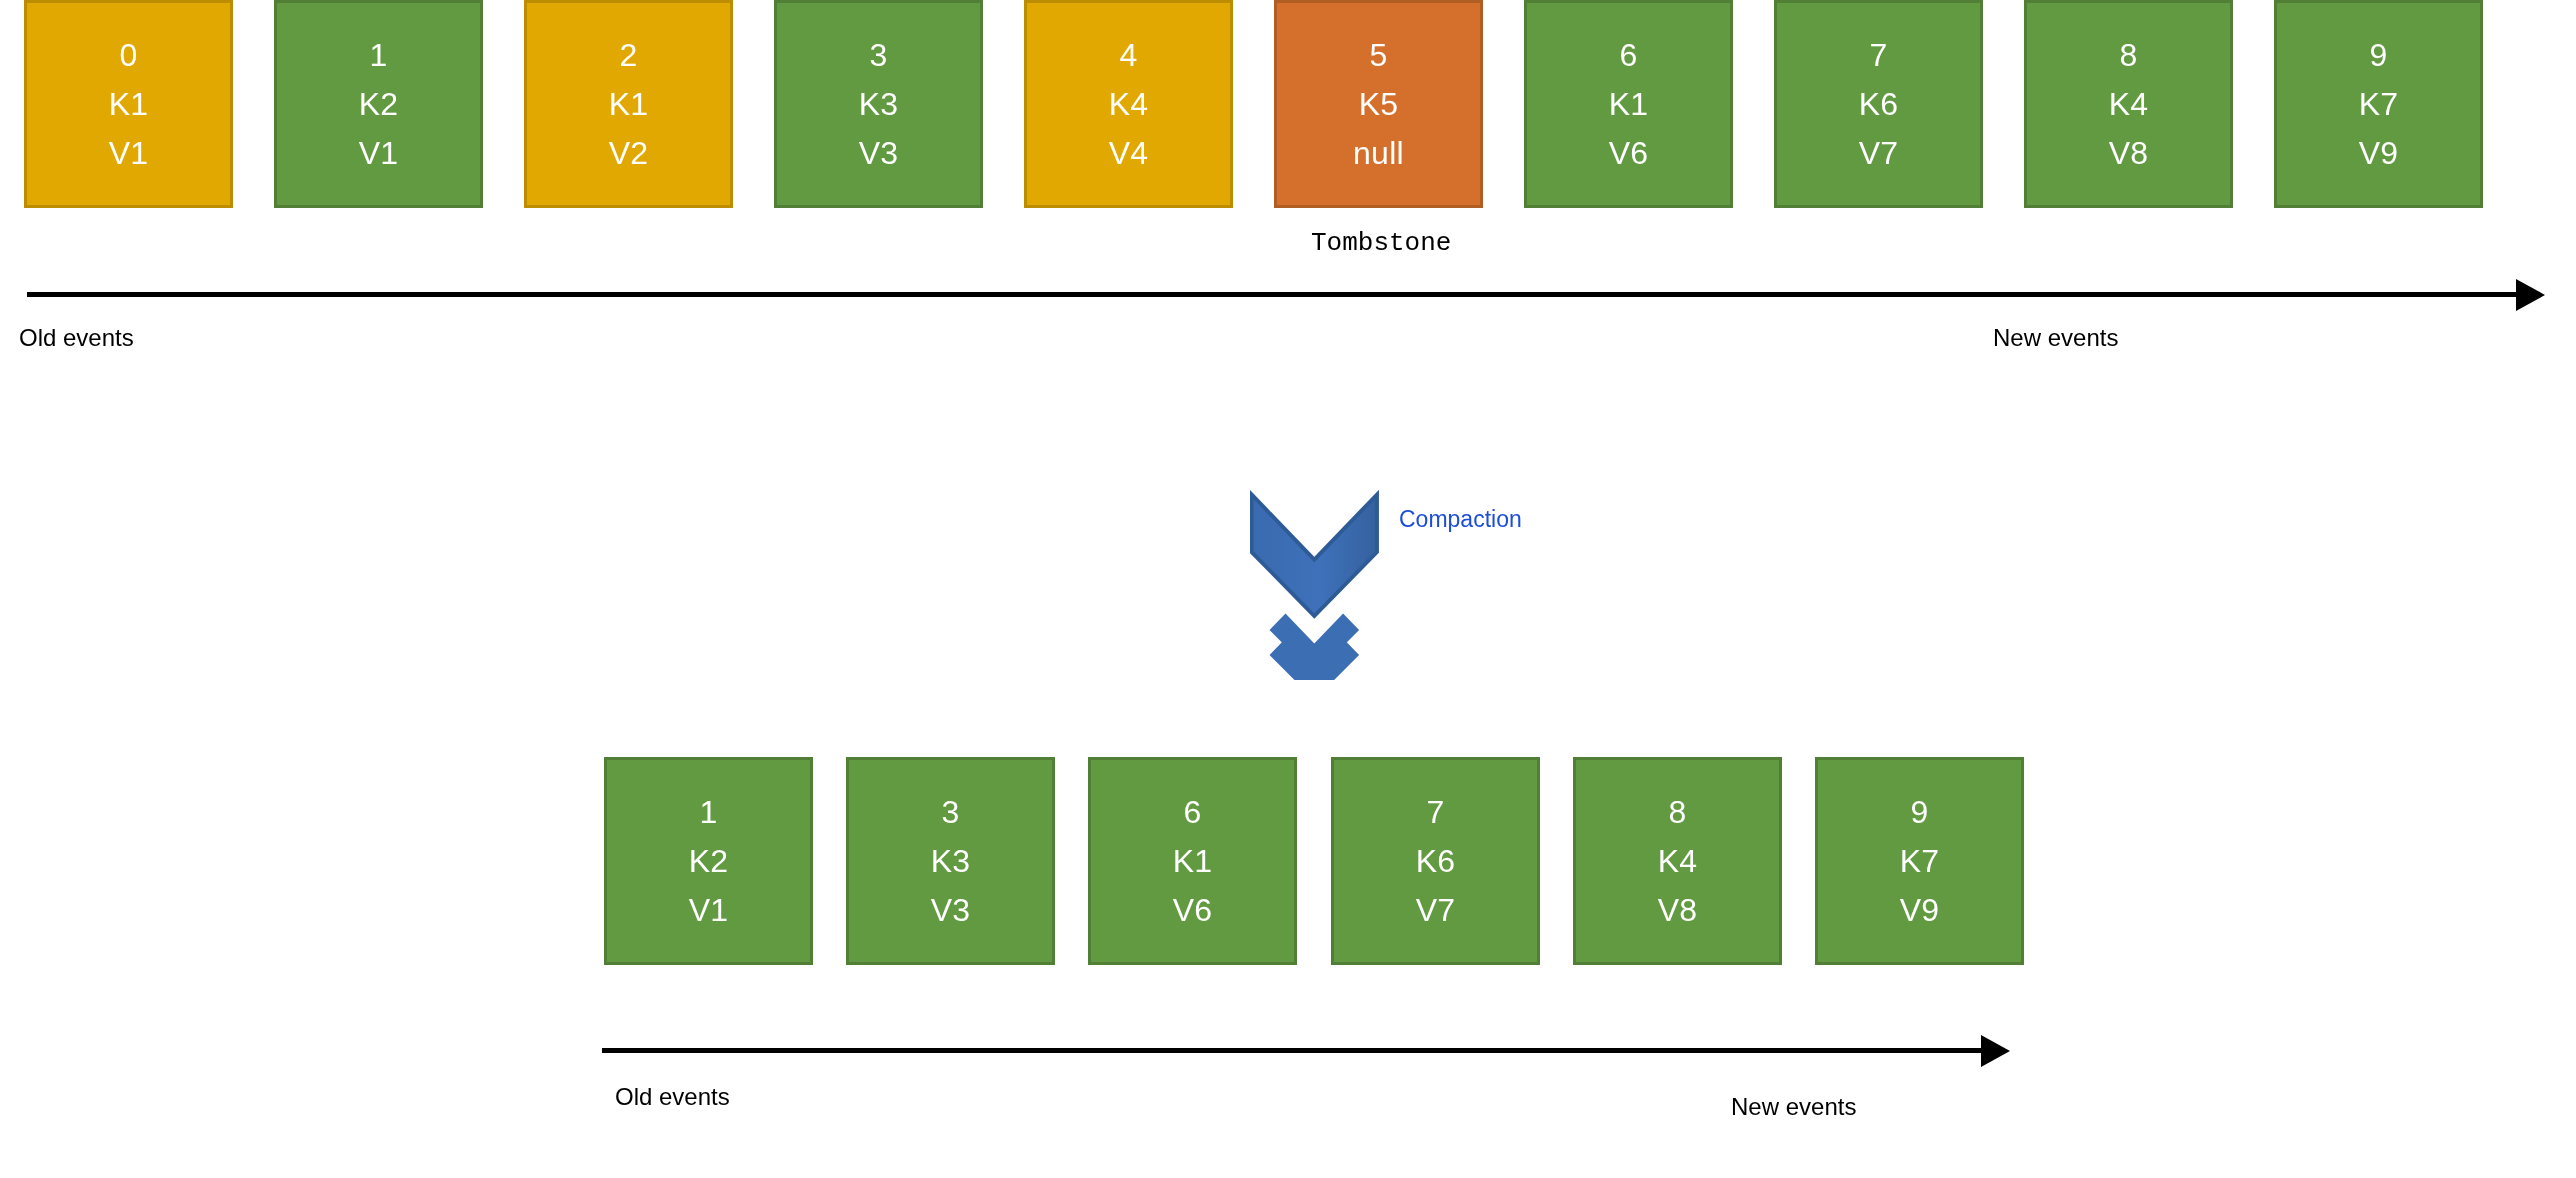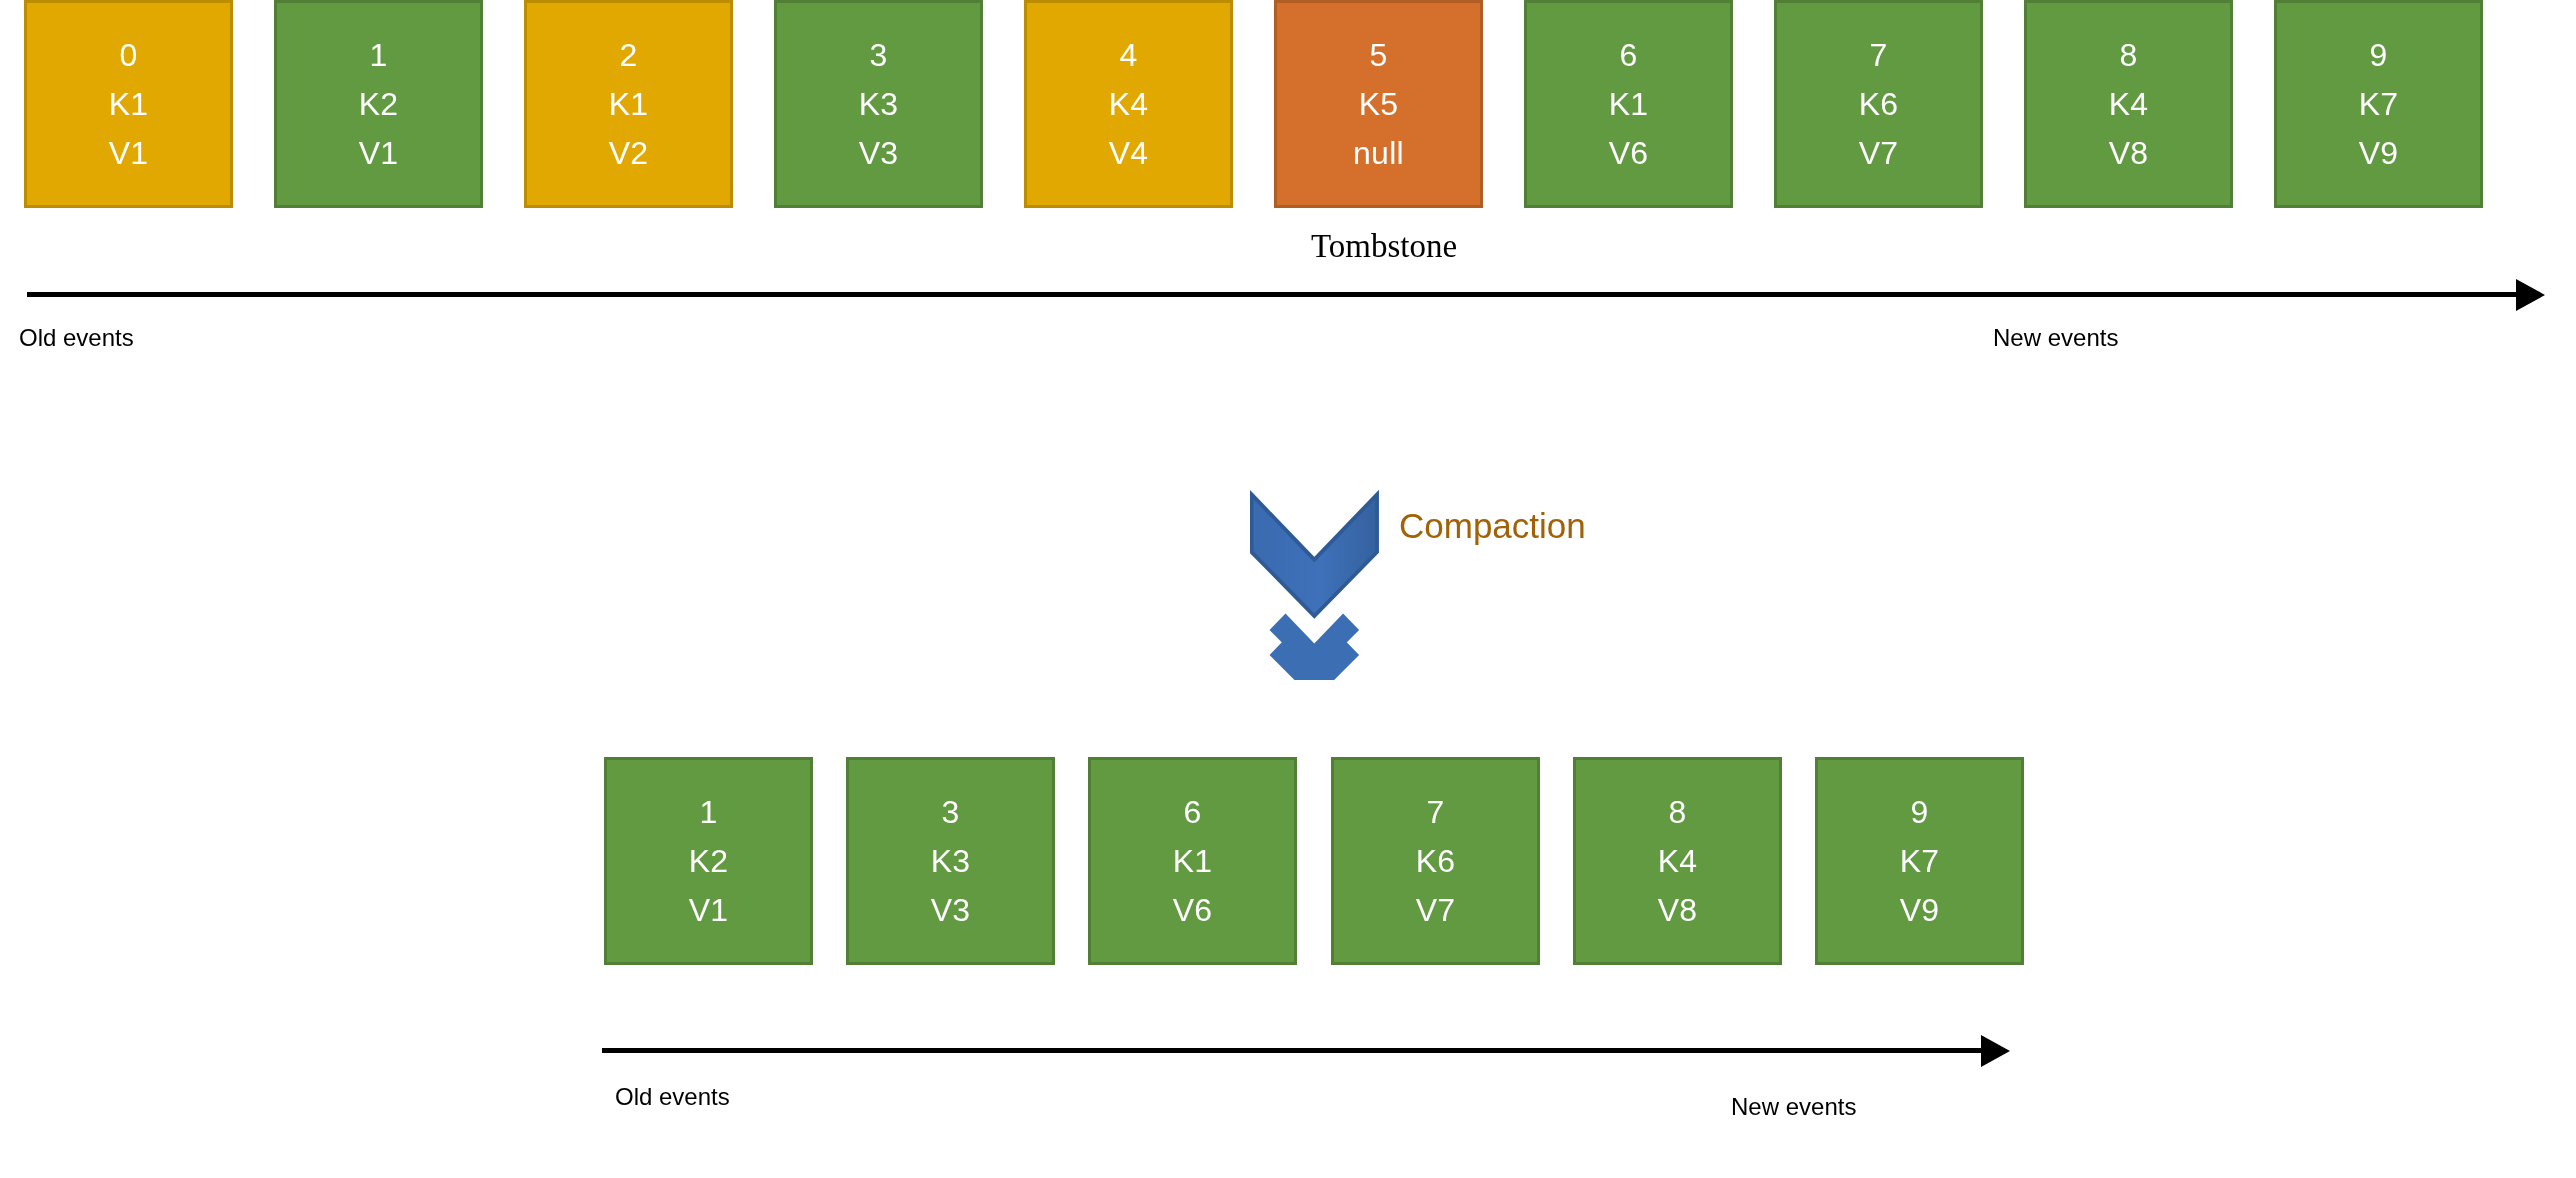"Tombstone" .plain-label { font-family: Liberation Serif, serif -> Liberation Mono, monospace; font-size: 33px -> 26px }
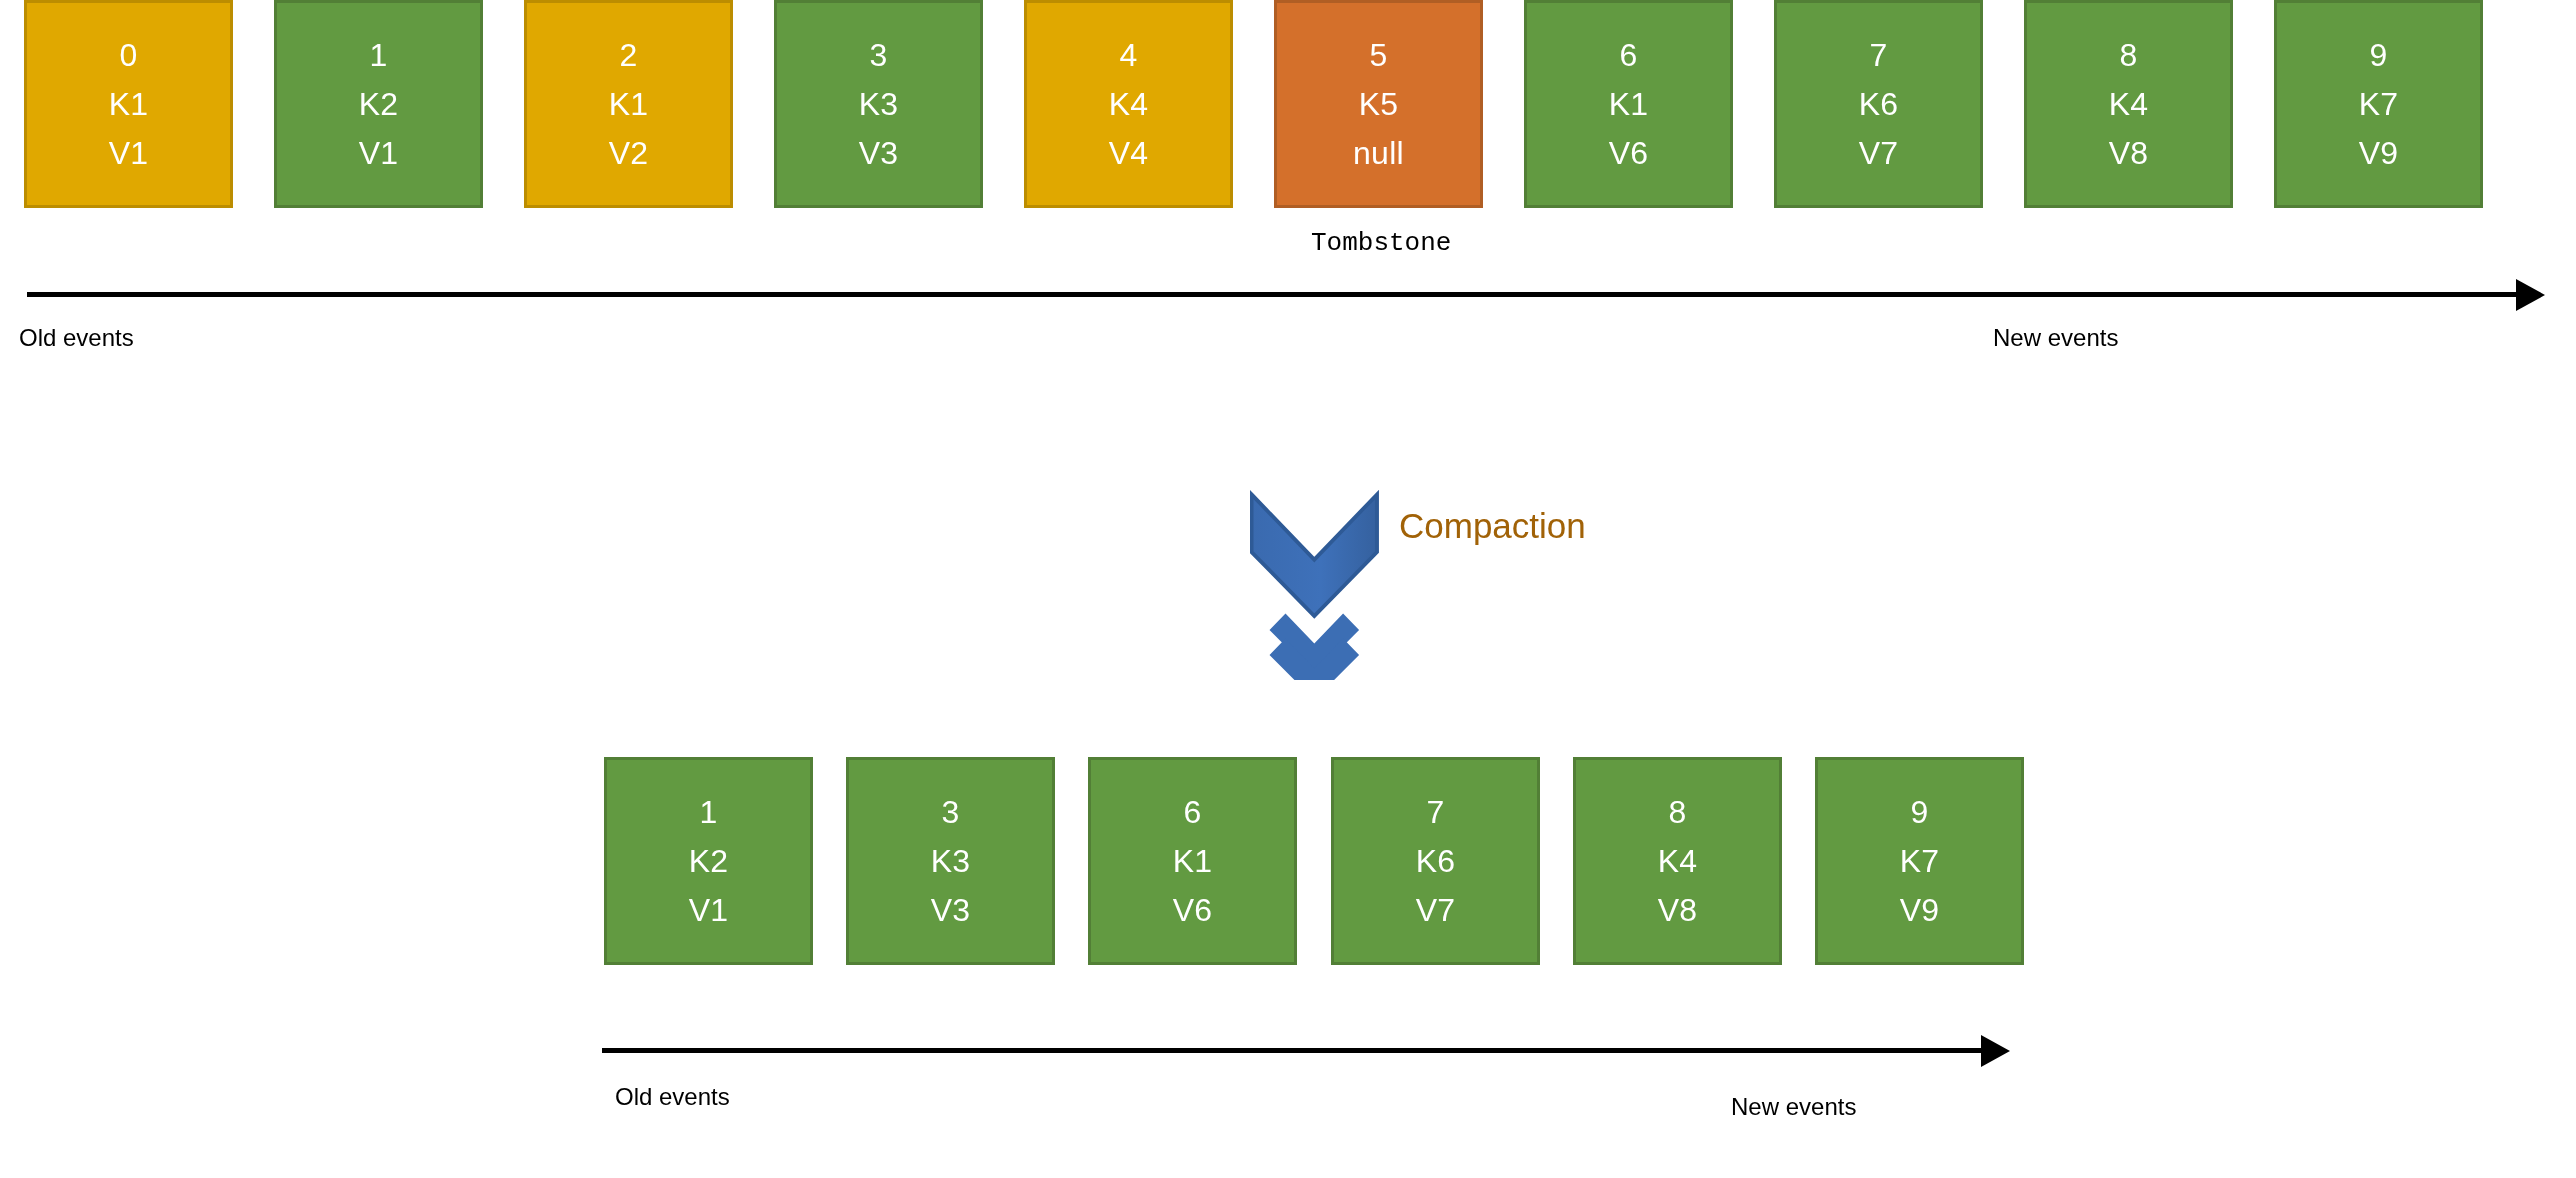"Compaction" #compaction-label { color: #a16207 -> #1d4ed8; font-size: 35px -> 23px }
